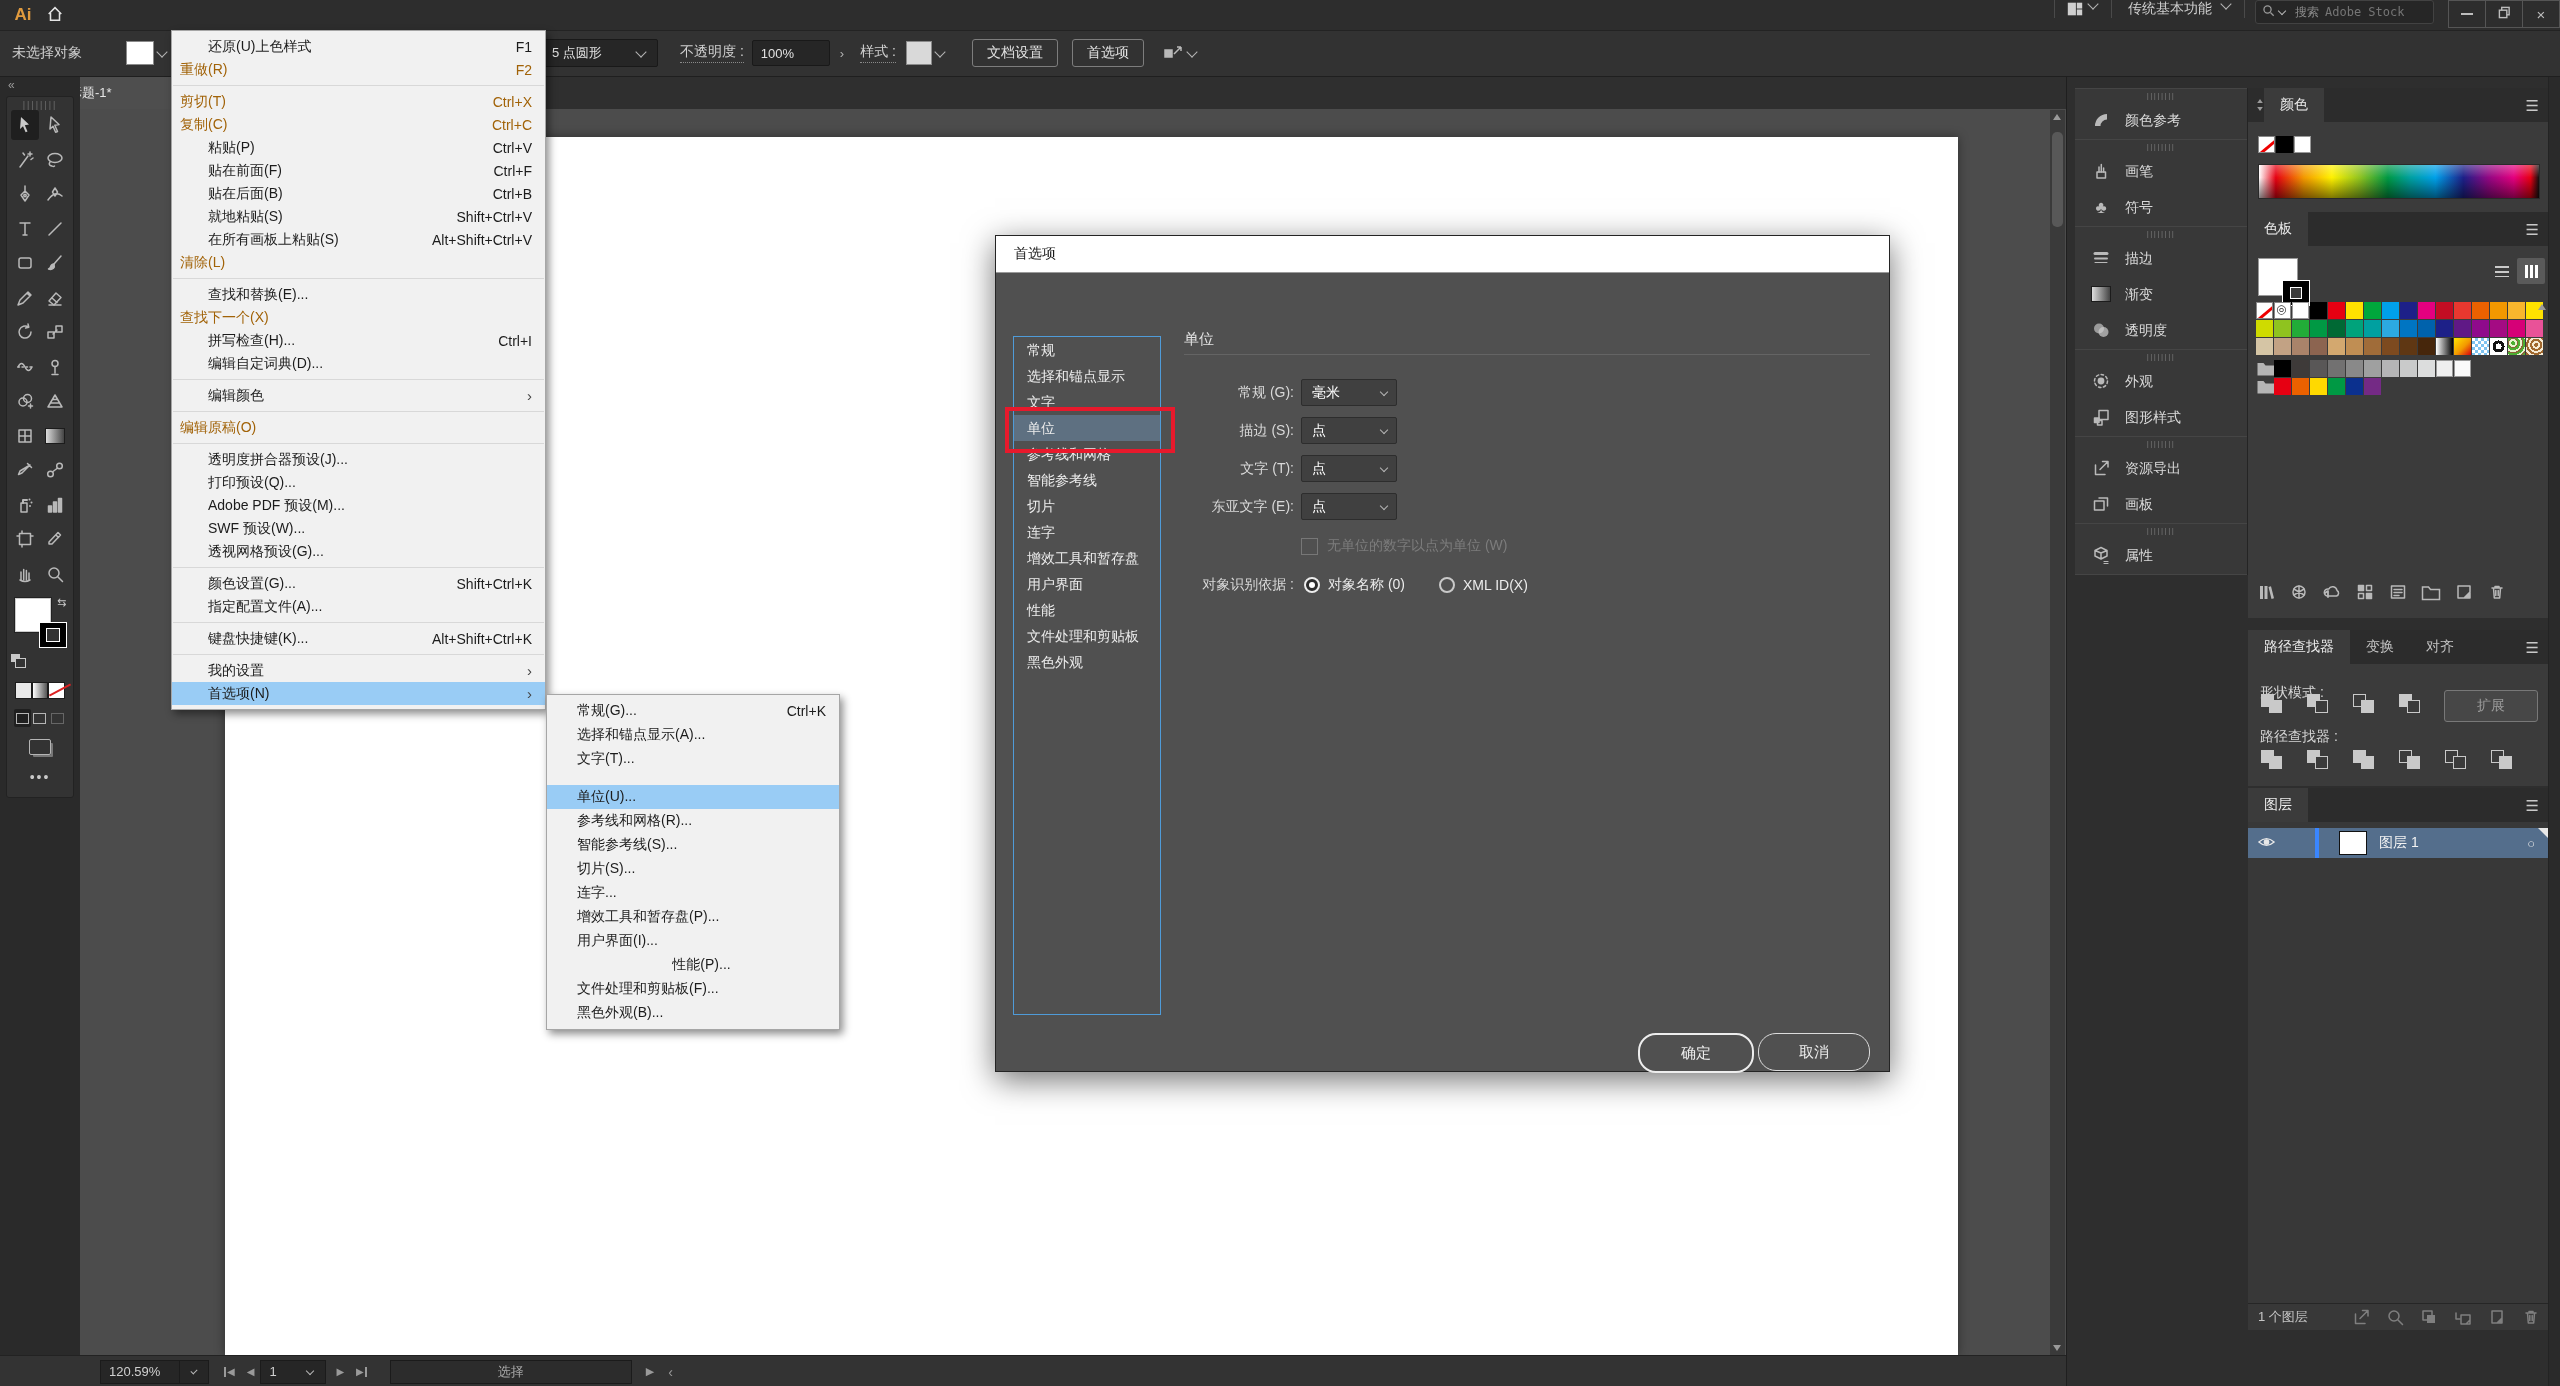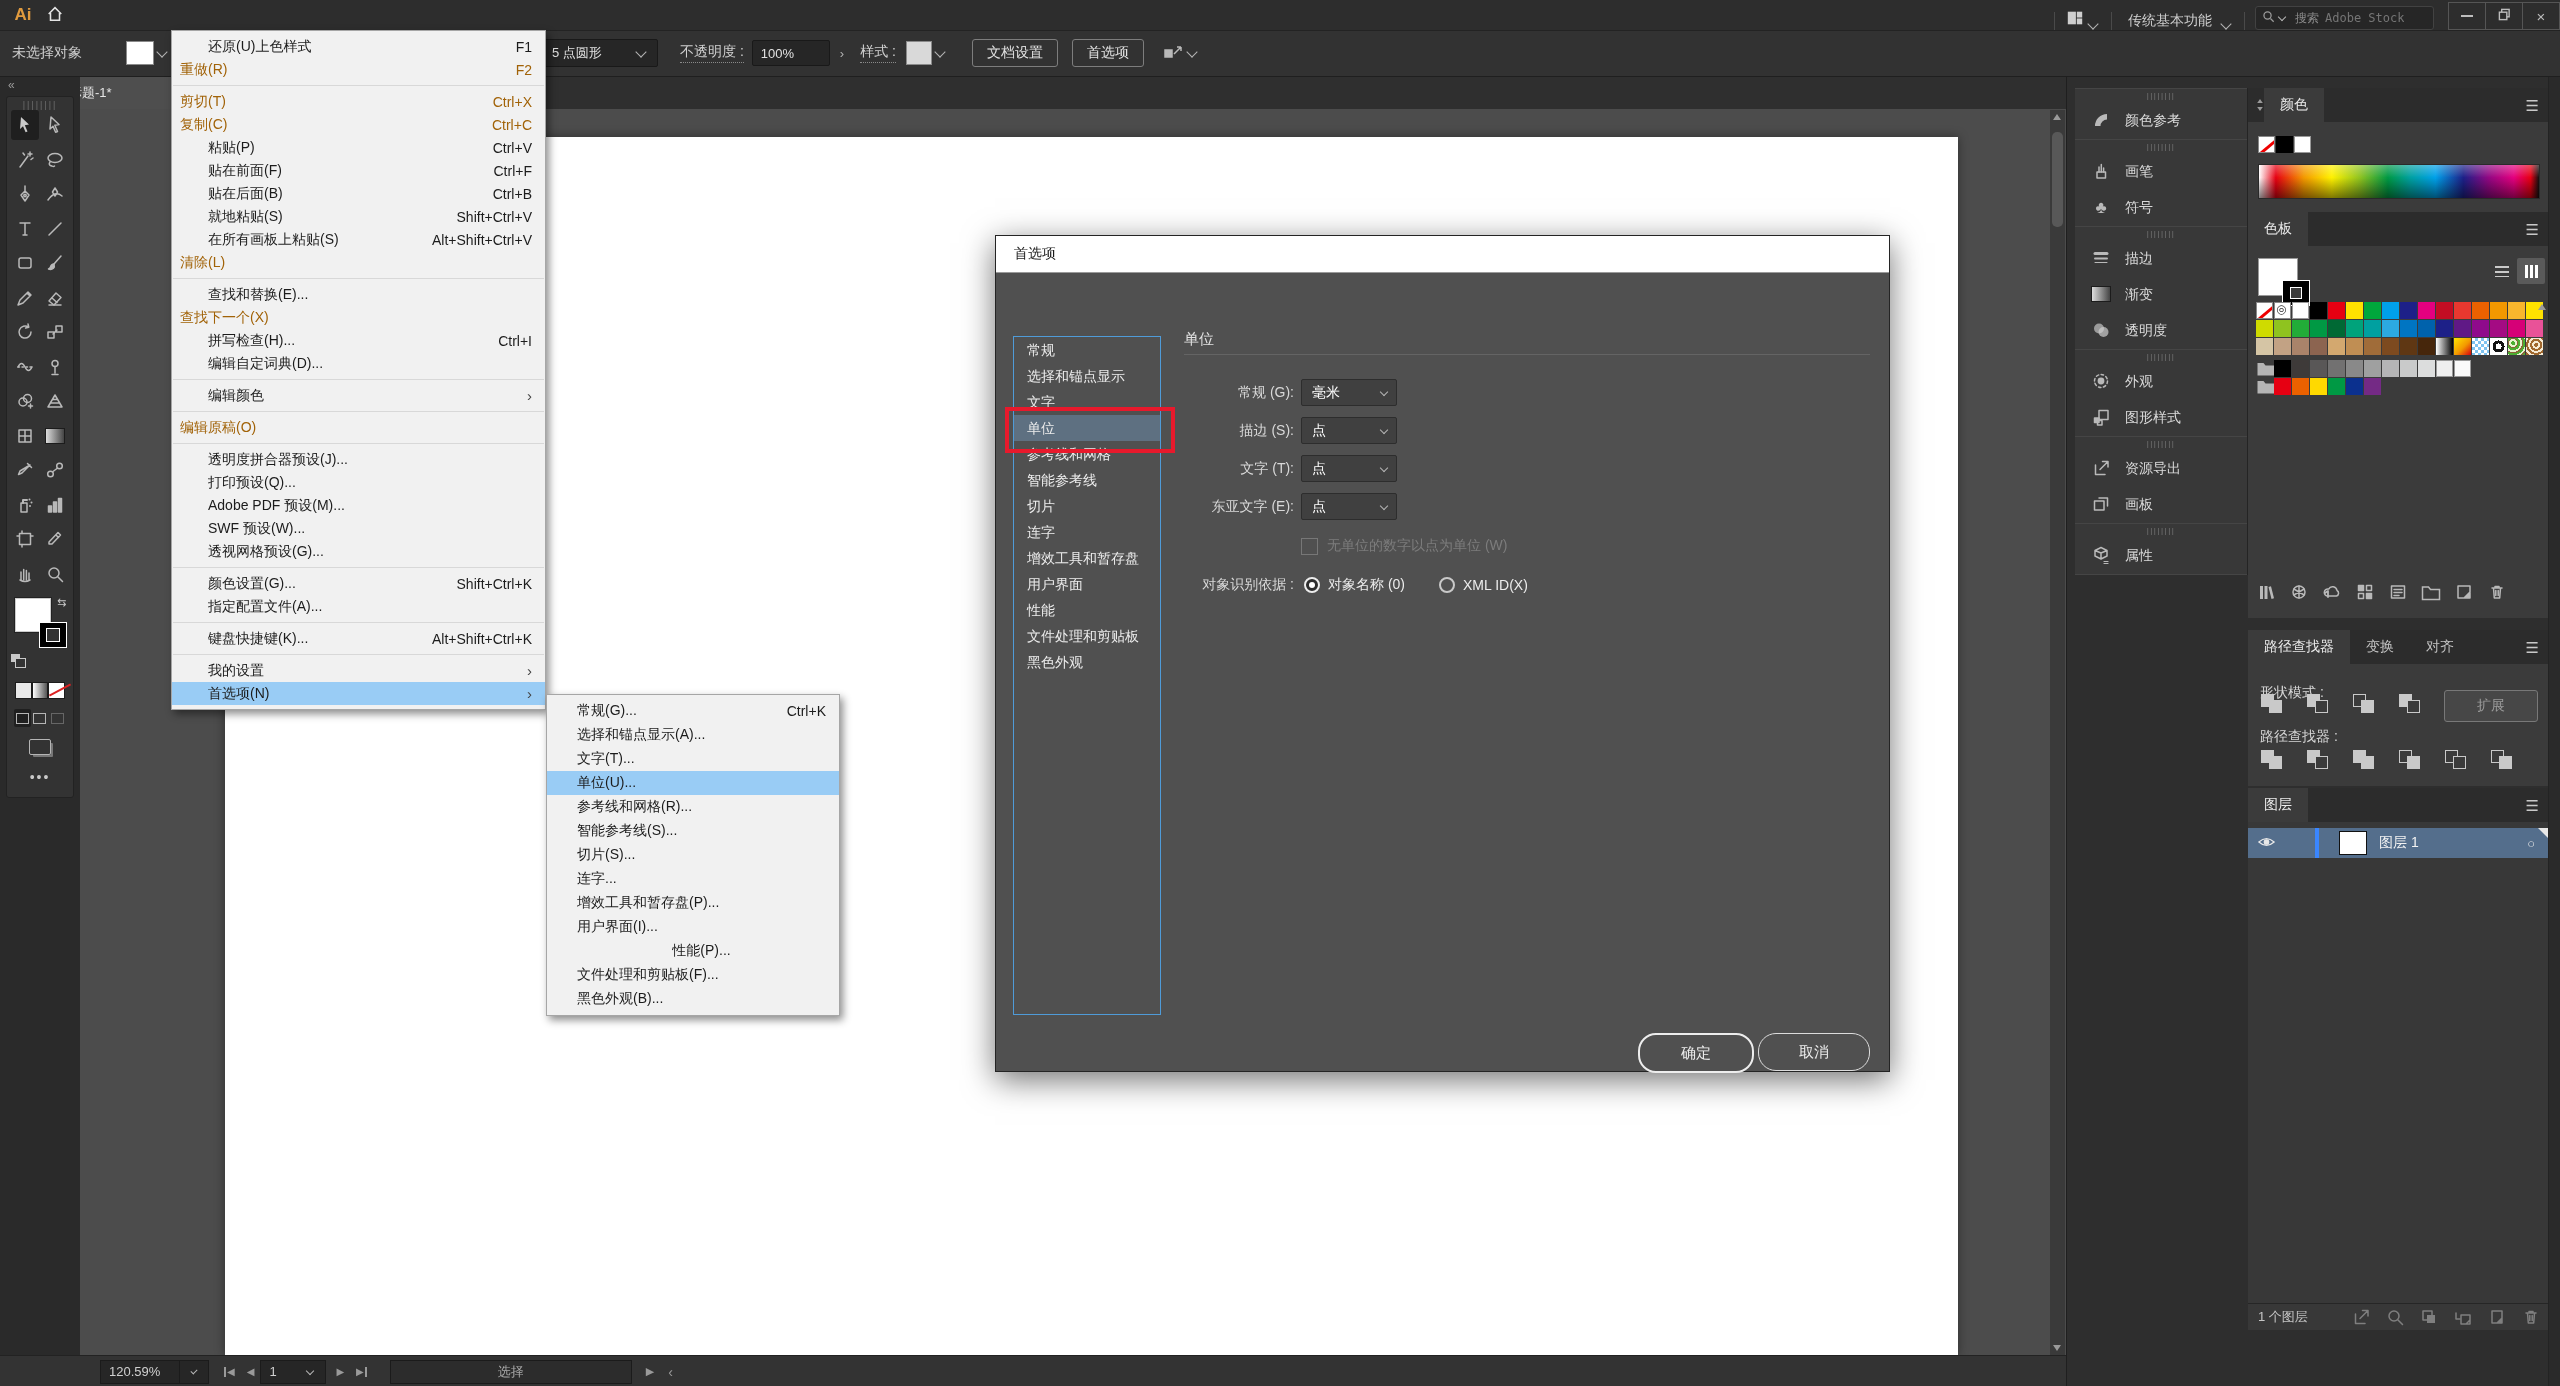"传统基本功能" .mb-right { align-items: flex-end -> flex-start }
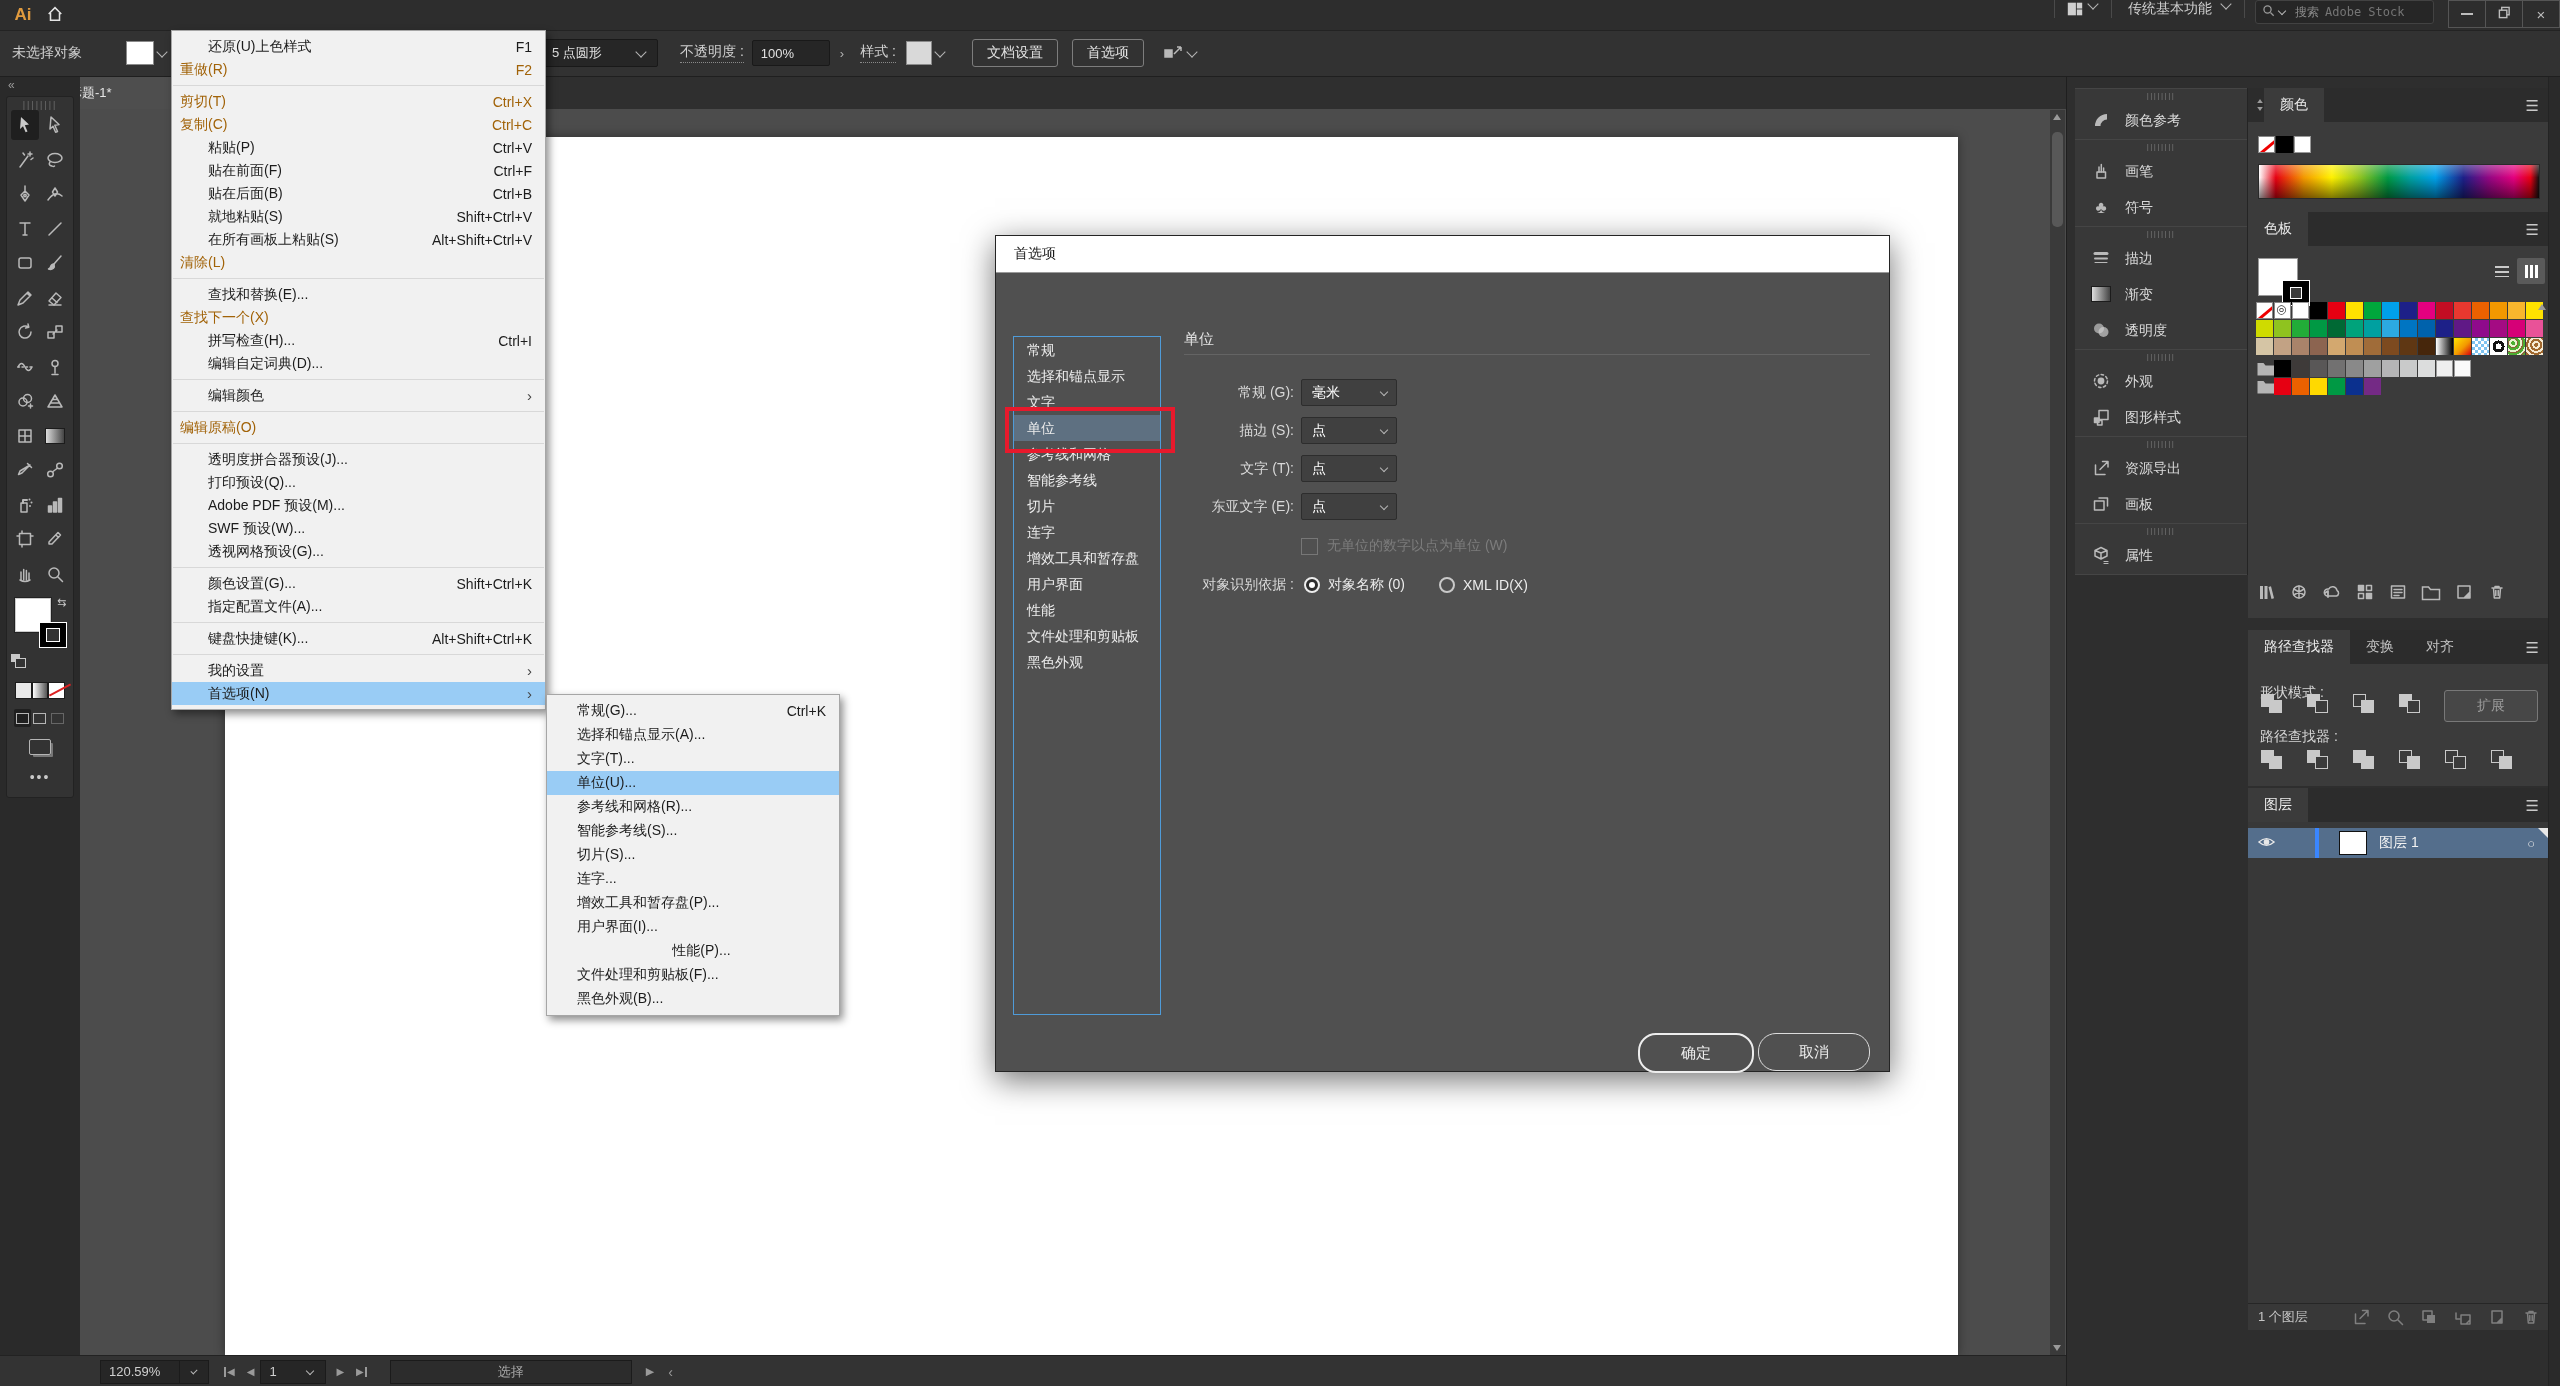"单位(U)..." div.mi { margin-top: none -> 14px }
